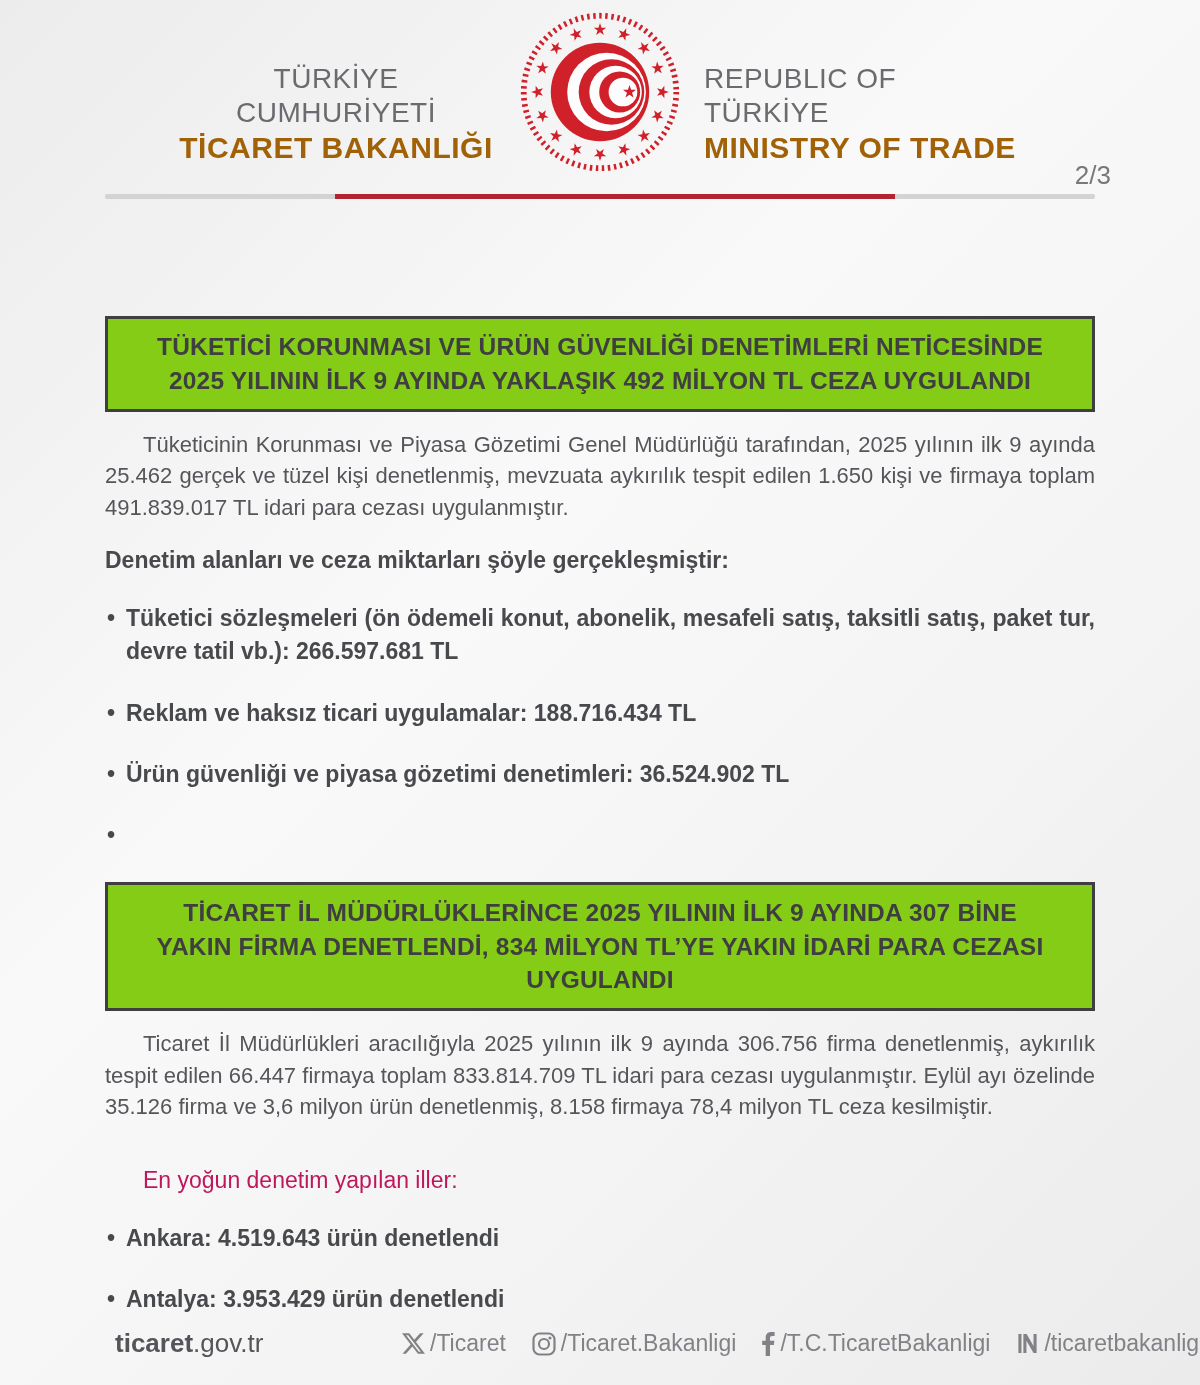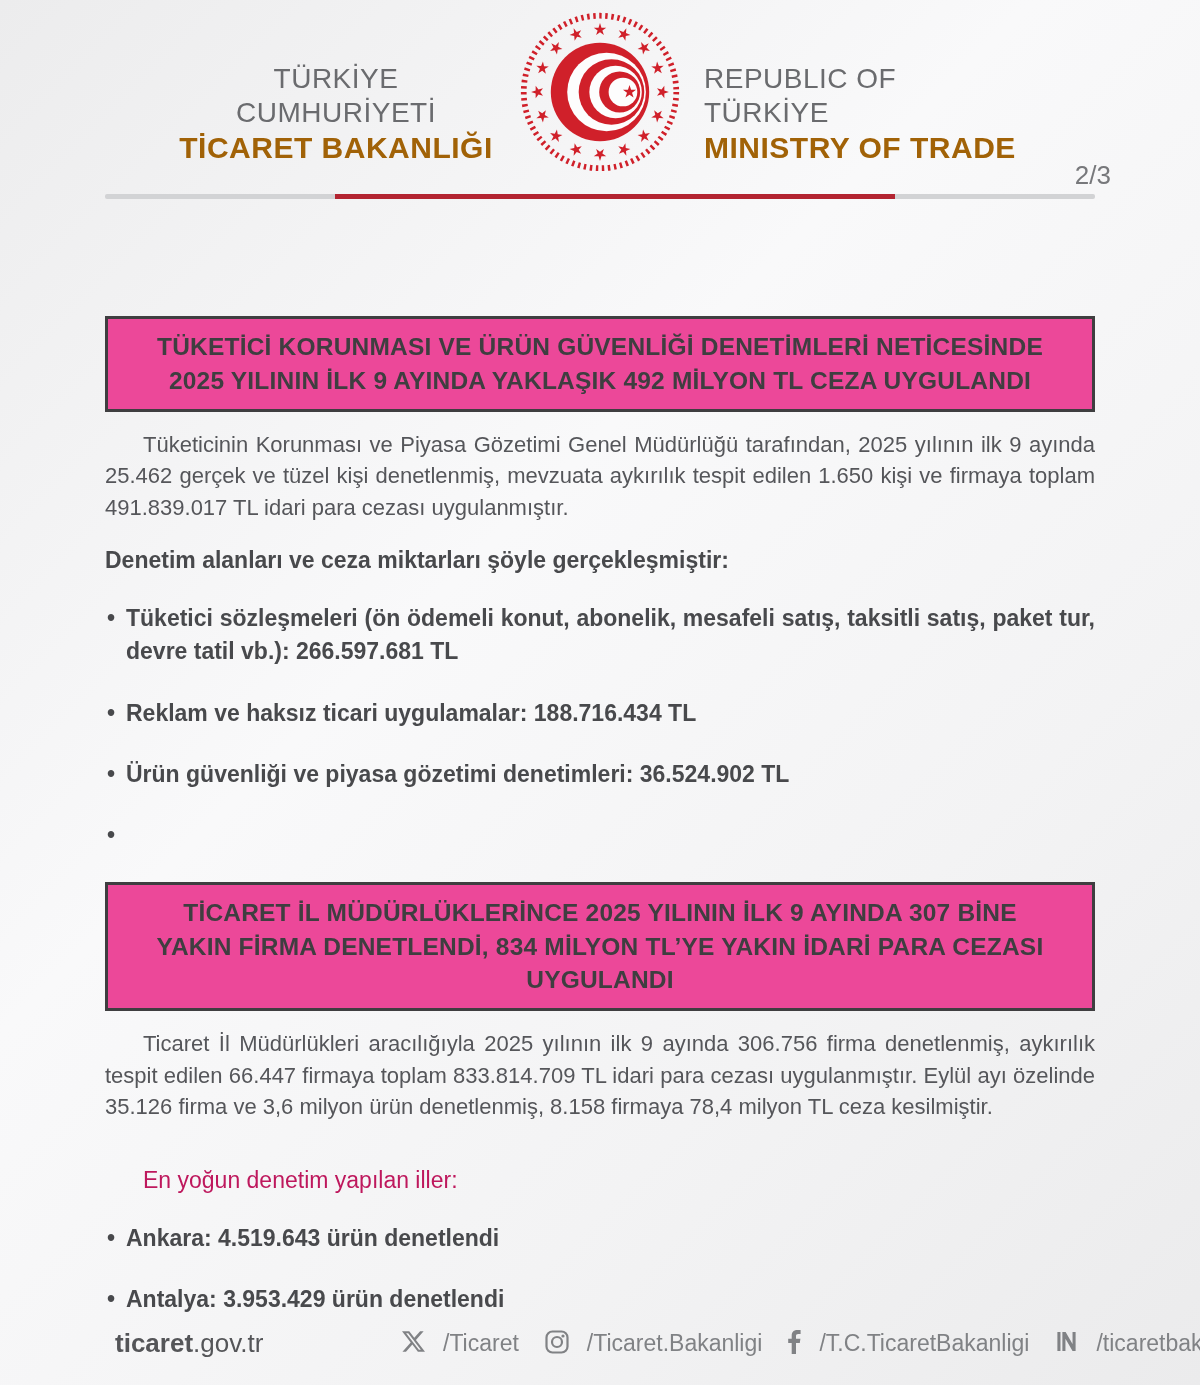"TÜKETİCİ KORUNMASI VE ÜRÜN GÜVENLİĞİ" .title-box { background: #ec4899 -> #84cc16 }
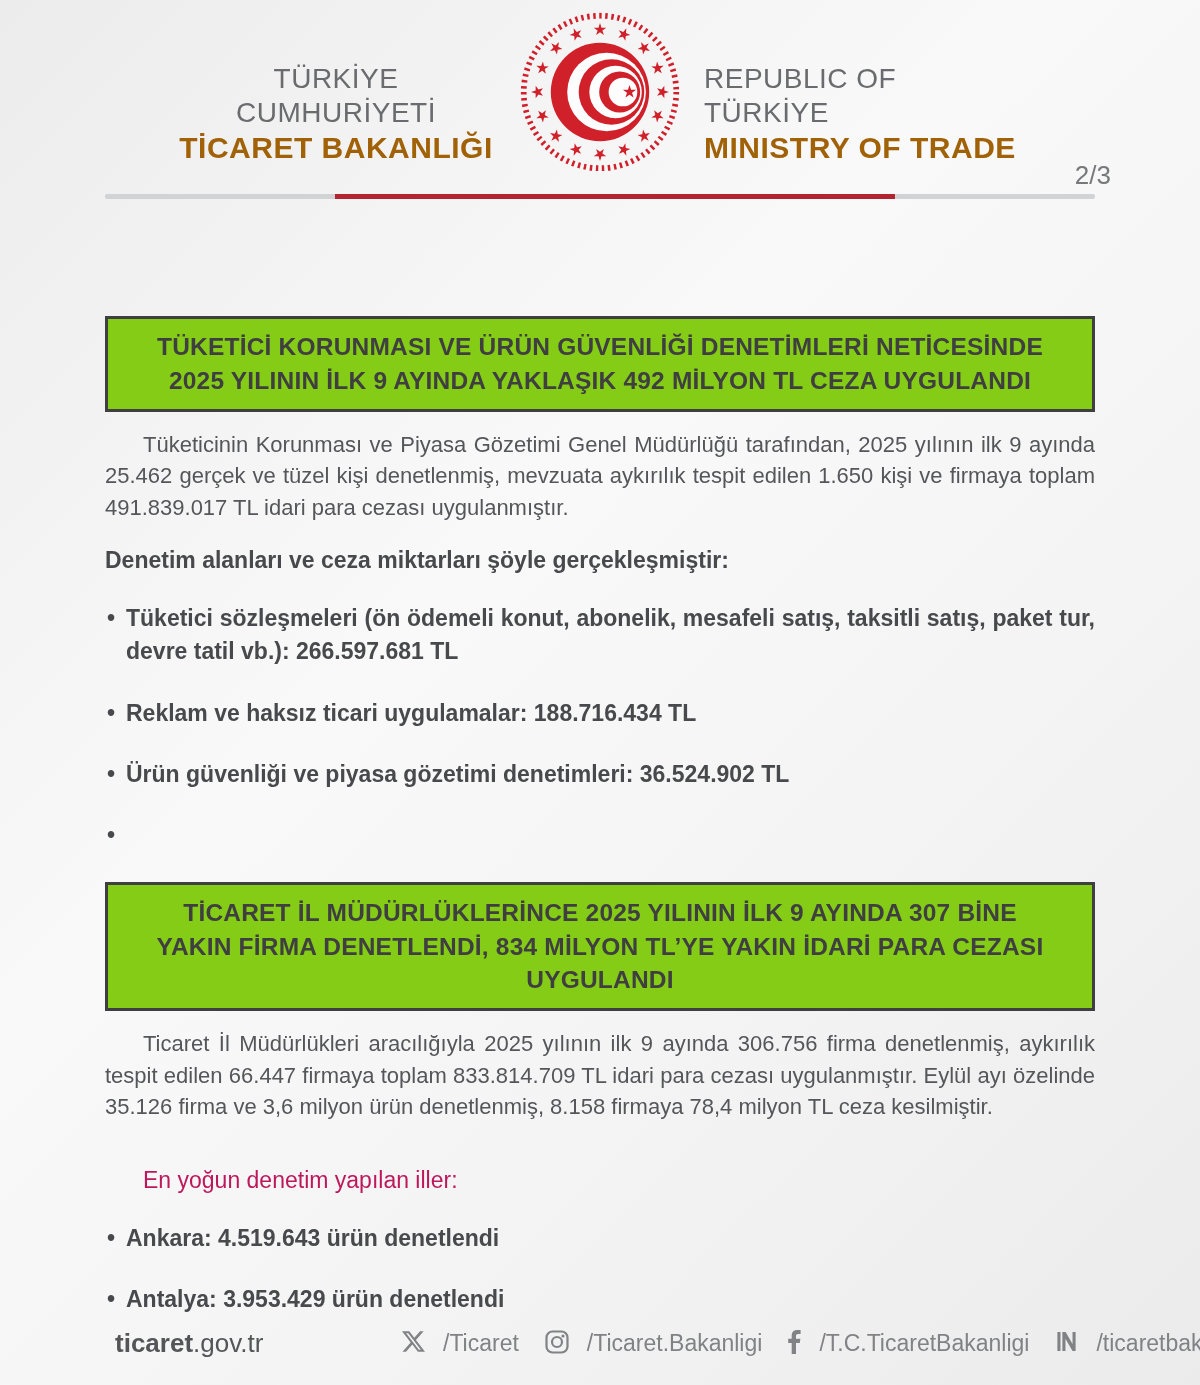"/Ticaret" .social { align-items: flex-start -> center; gap: 18px -> 5px }
